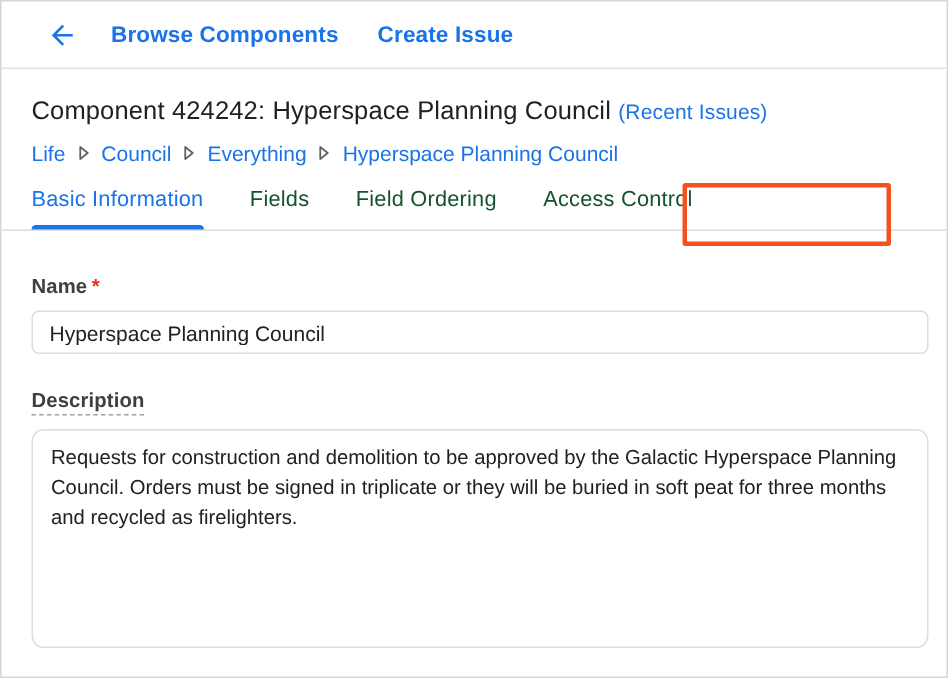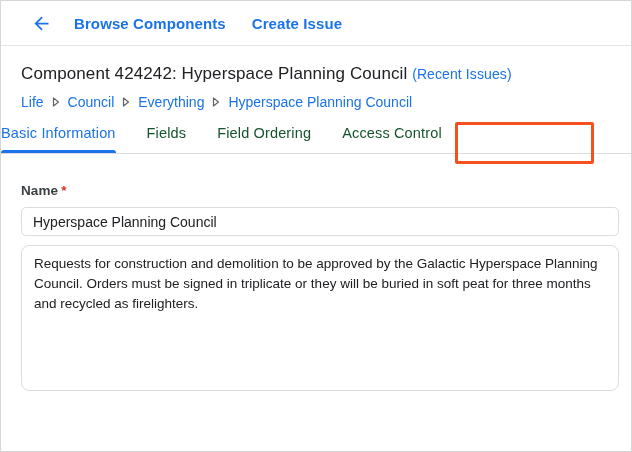"Basic Information" .tabs { padding-left: none -> 20px }
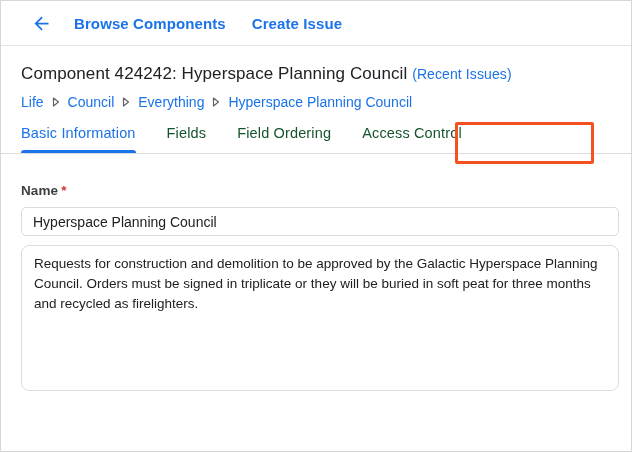"Description" div.field-label { html: none -> <div> <span>Description</span> </div> }
